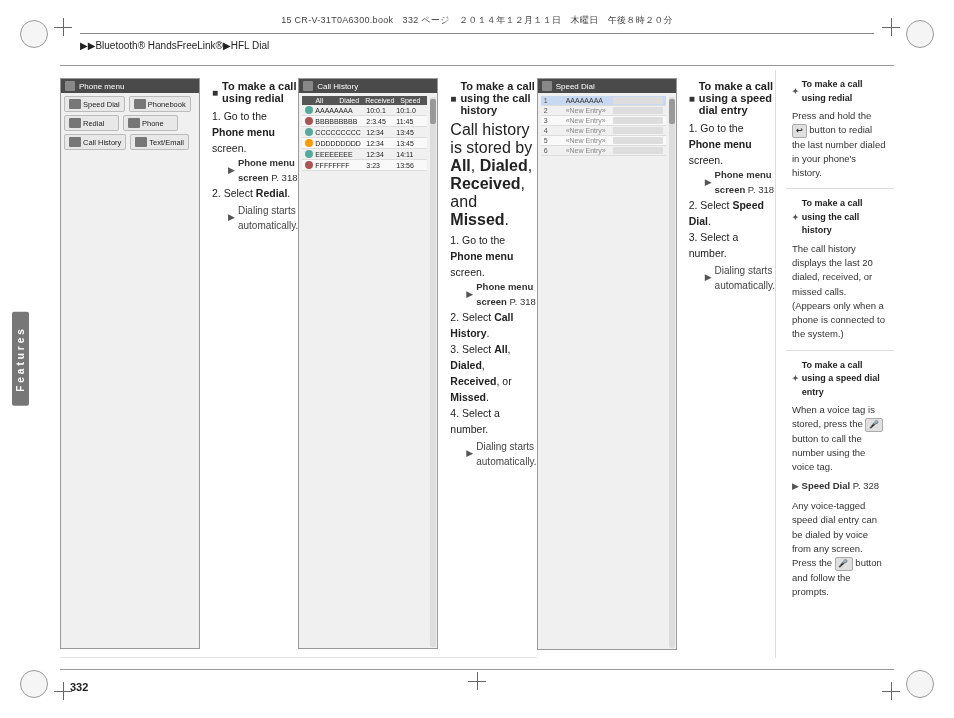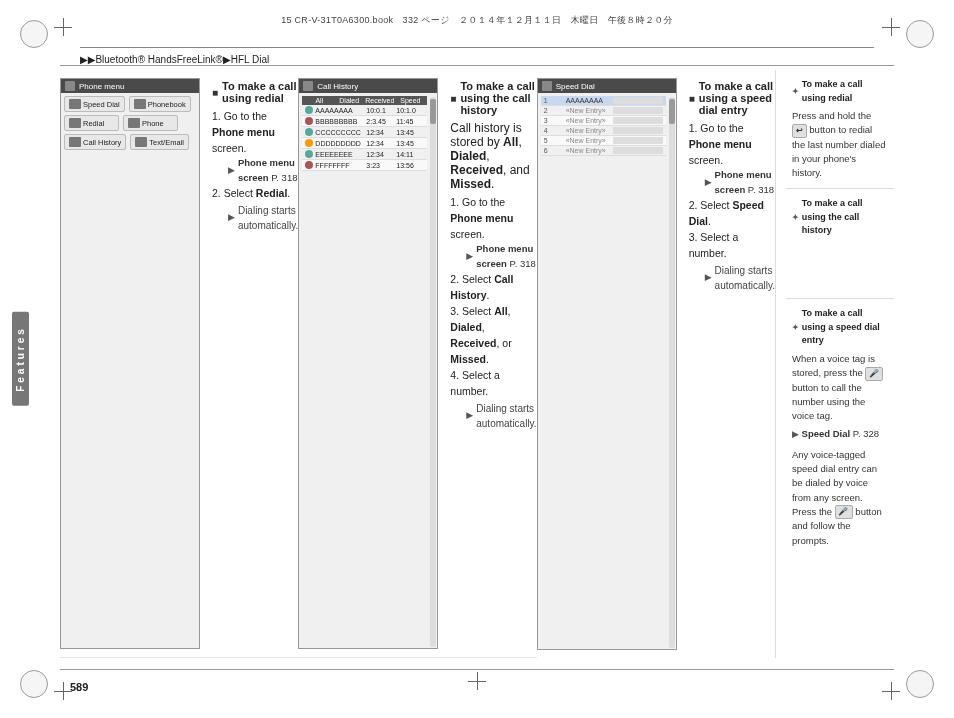"15 CR-V-31T0A6300.book 332 ページ" .book-info { padding-bottom: 20px -> 6px }
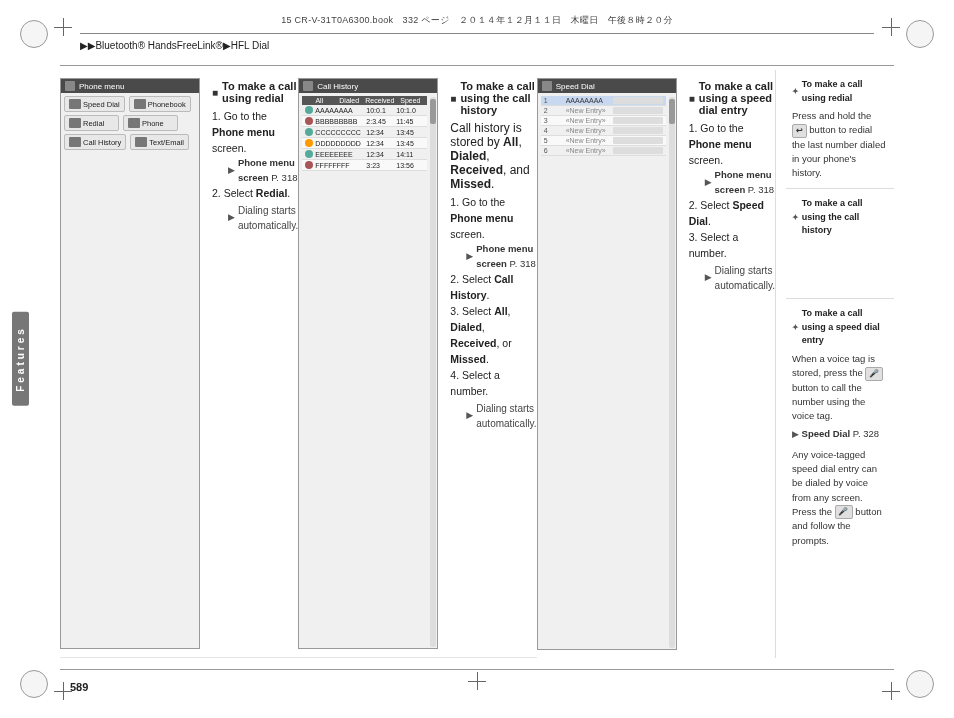"Call history is stored by" div { font-size: 12px -> 16px }
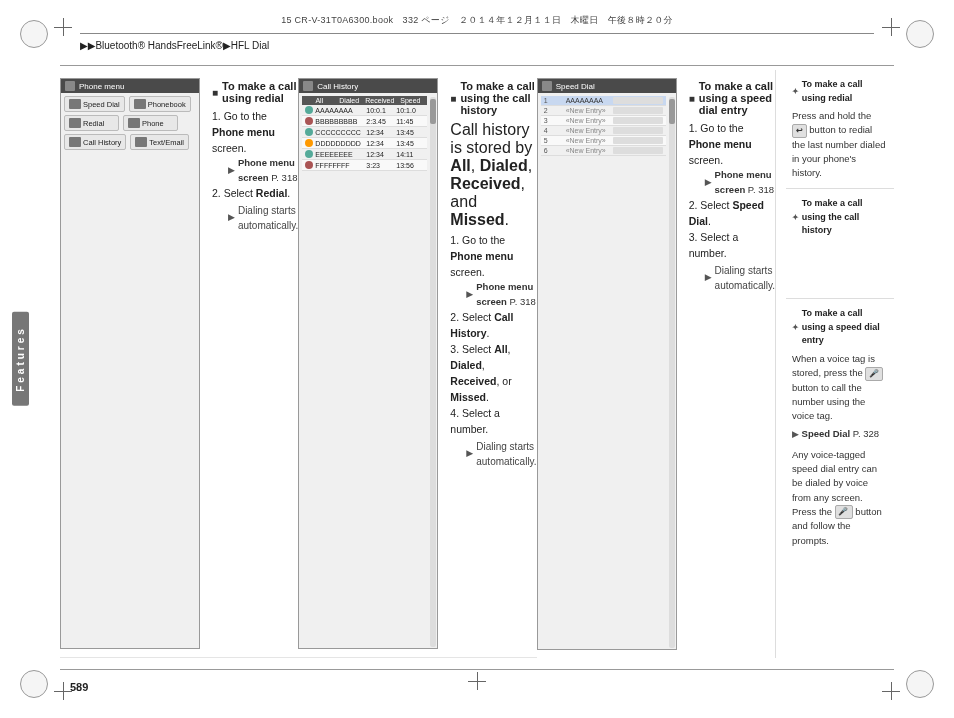"The call history displays the" p { html: none -> <p> The call history displays the last 20 dialed, received, or missed calls.<br> (Appears only when a phone is connected to the system.) </p> }
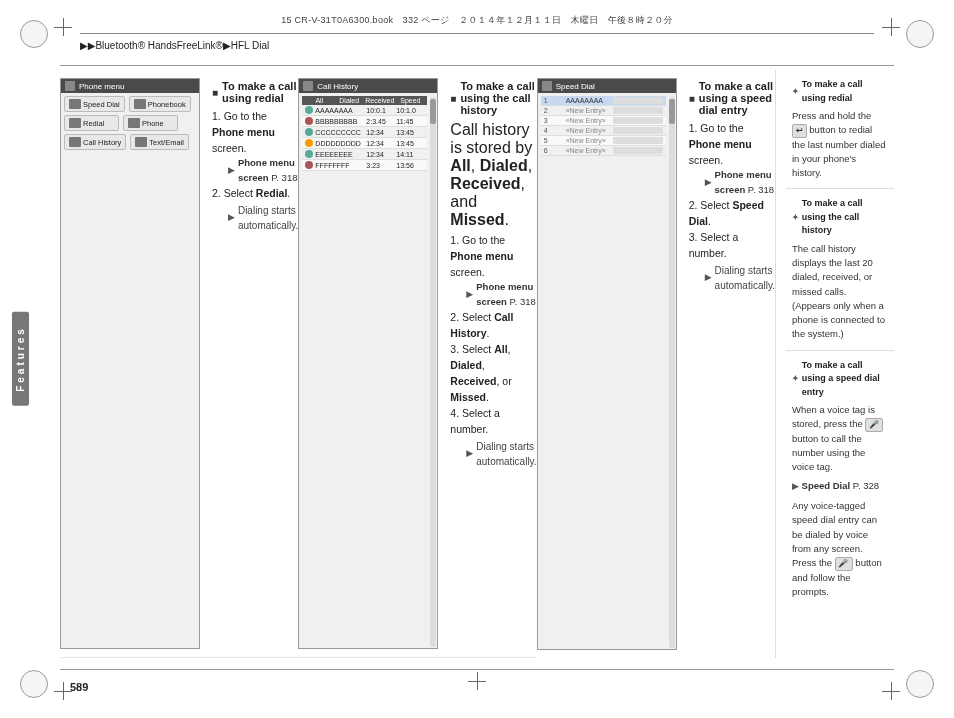"589" div.page-number { text: 589 -> 332 }
